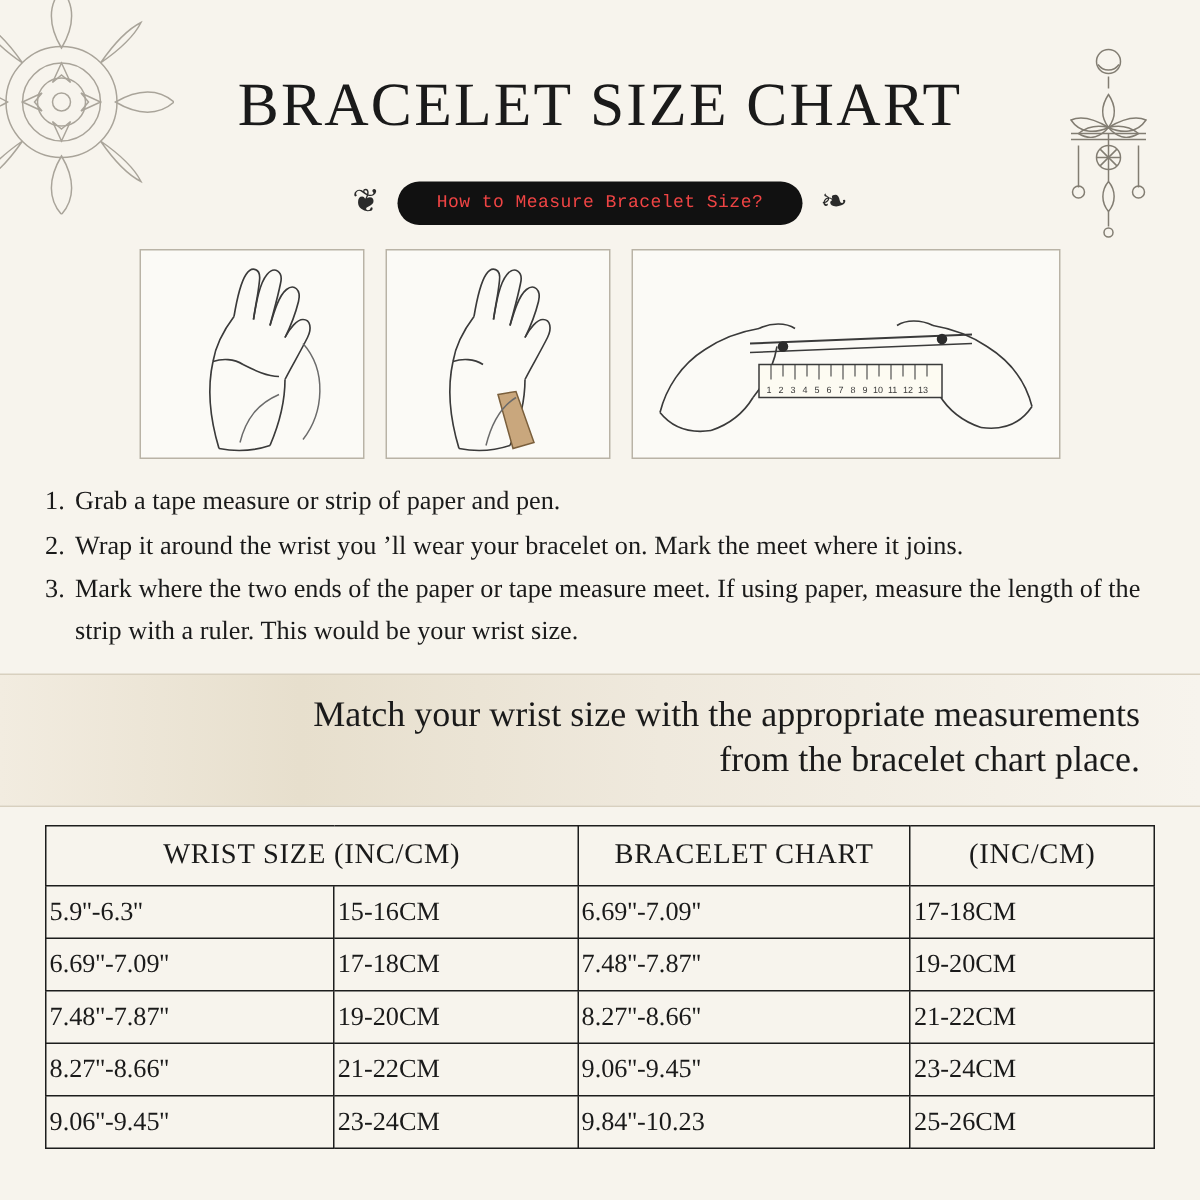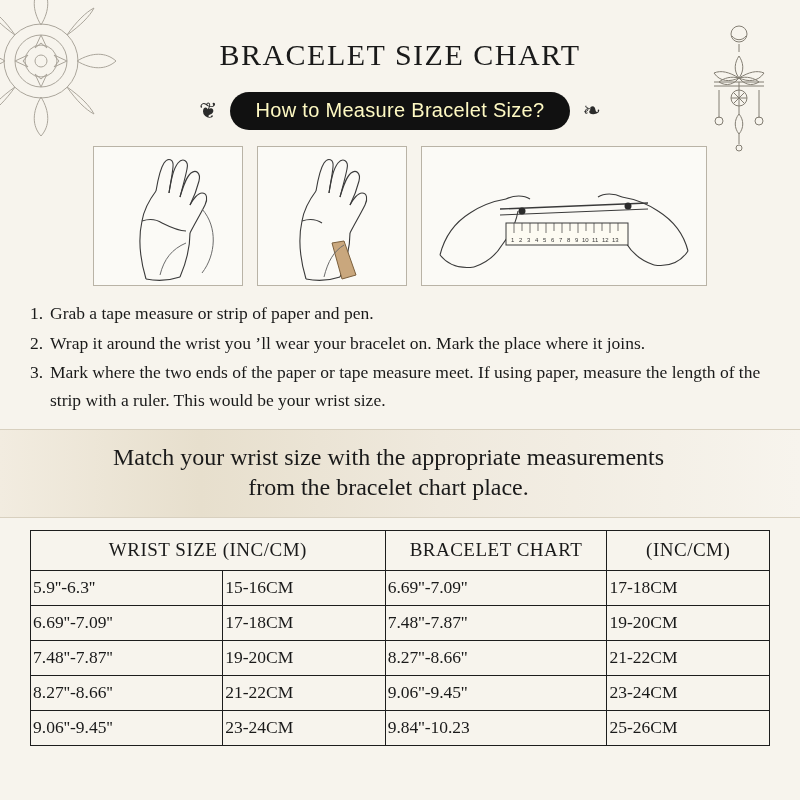"BRACELET SIZE CHART" .title { font-size: 30px -> 41px }
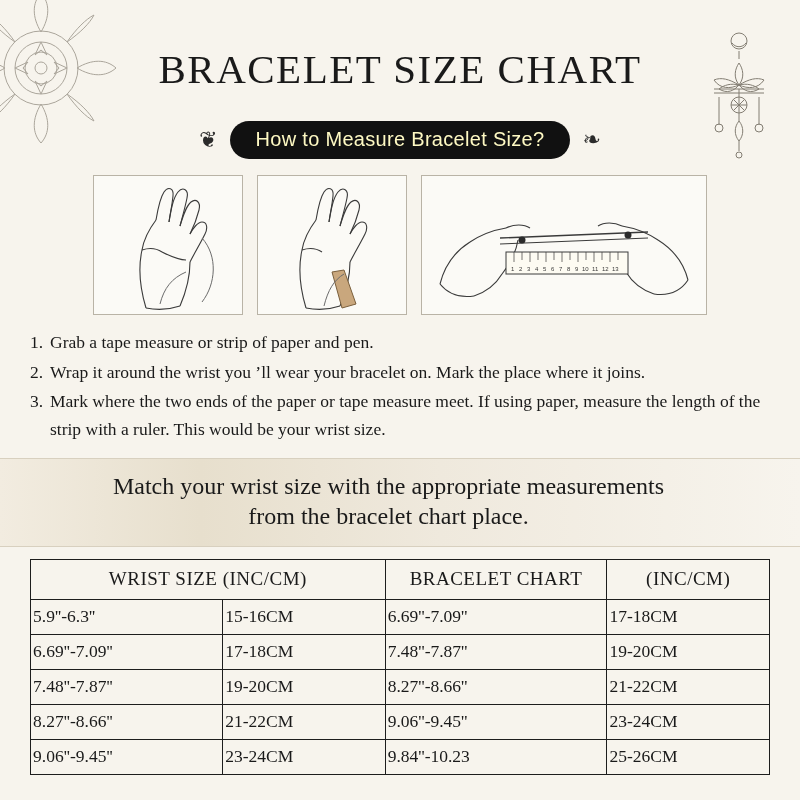"How to Measure Bracelet Size?" .pill { color: #fef9c3 -> #ef4444; font-family: Liberation Sans, sans-serif -> Liberation Mono, monospace; font-size: 20px -> 12px }
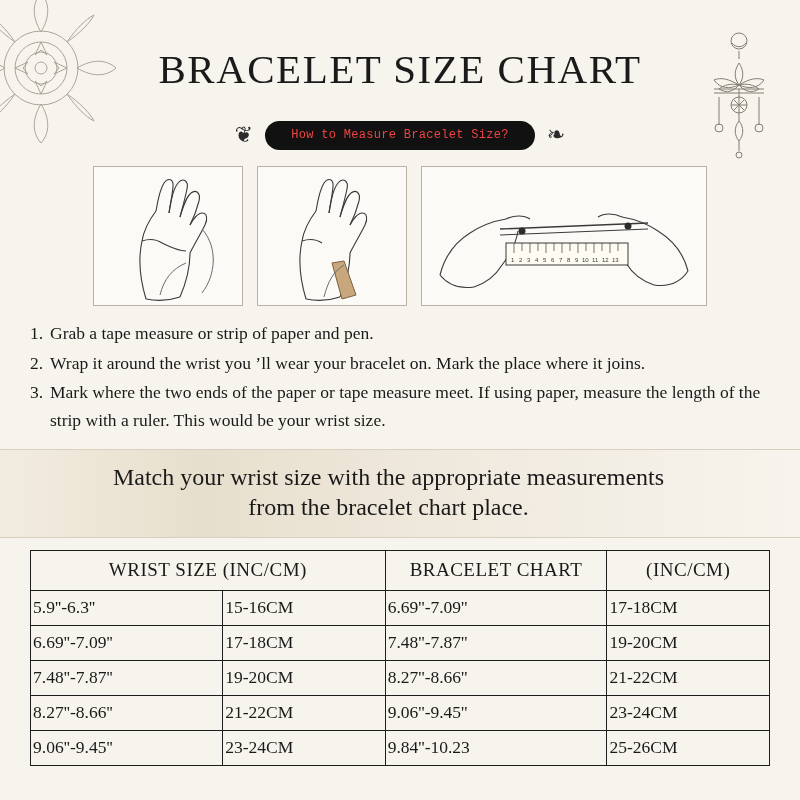"Wrap it around the wrist" span.step-text { text: place -> meet }
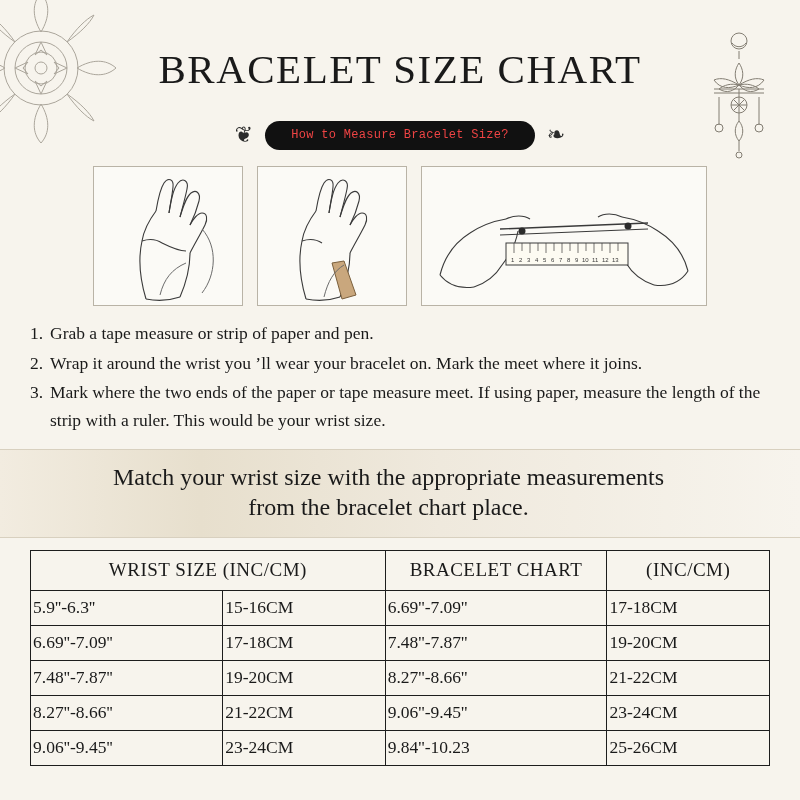"Match your wrist size with" .banner { padding: 12px 63px 14px 40px -> 12px 40px 14px 40px; text-align: center -> right }
